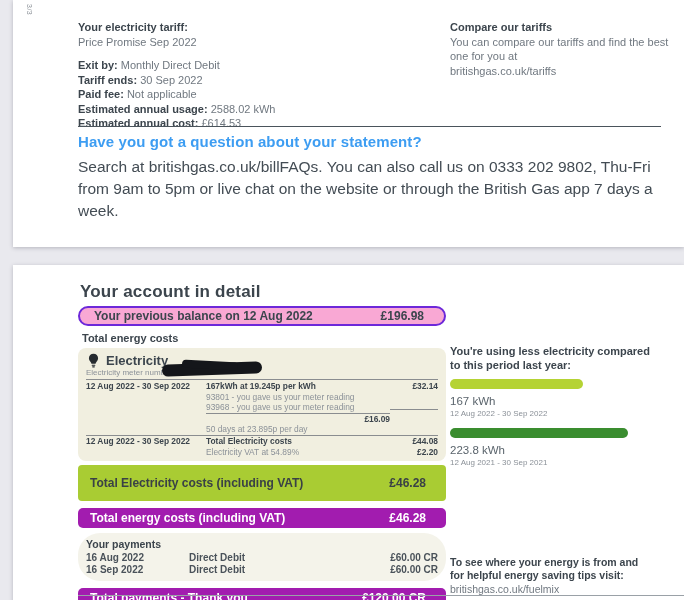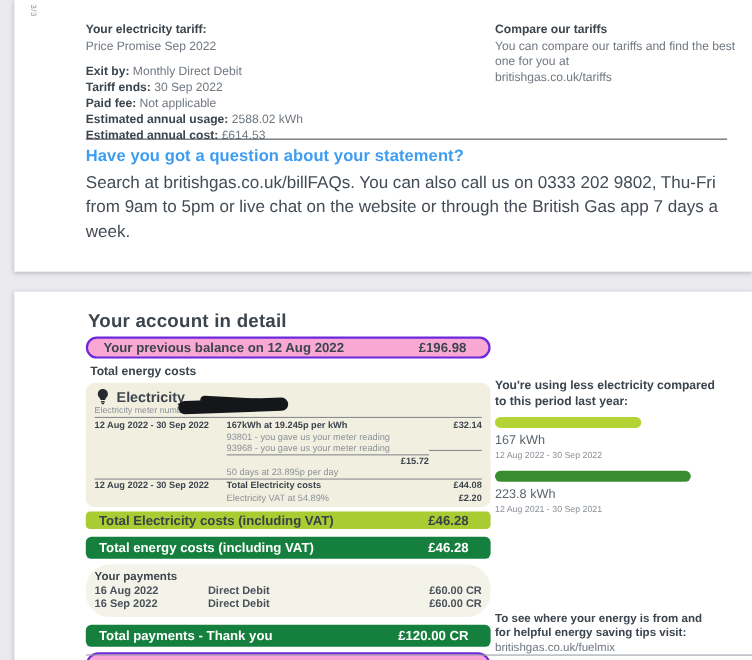"£15.72" span.amt { text: £15.72 -> £16.09 }
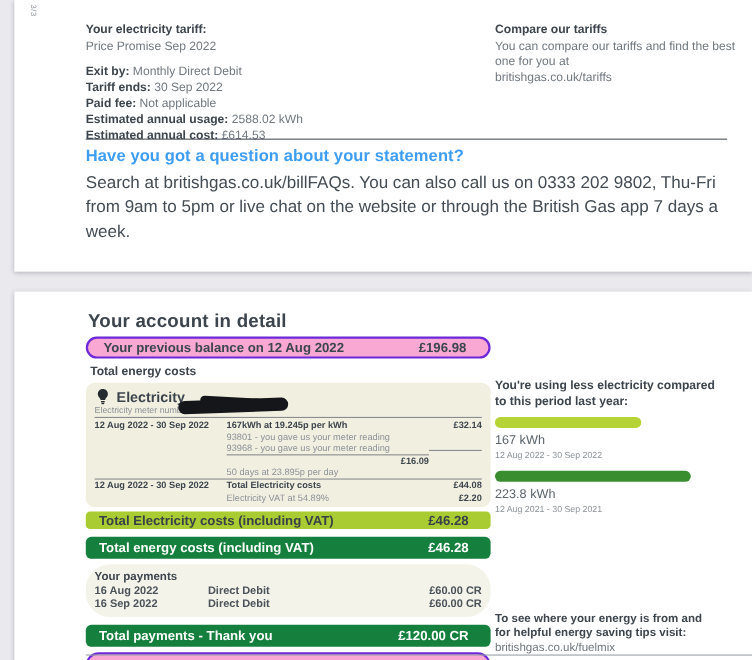"Total Electricity costs (including VAT)" .bar.lime { height: 16px -> 36px }
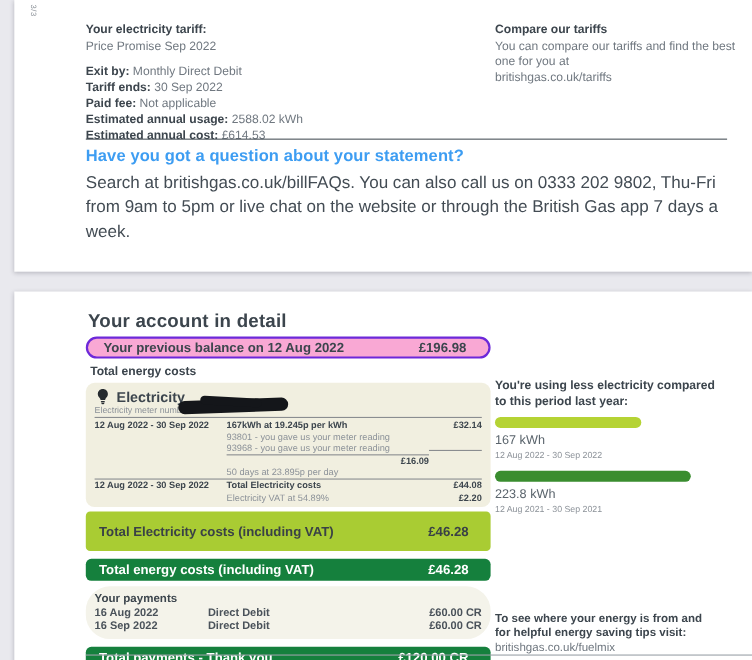"Total energy costs (including VAT)" .bar.darkg { background: #15803d -> #a21caf }
